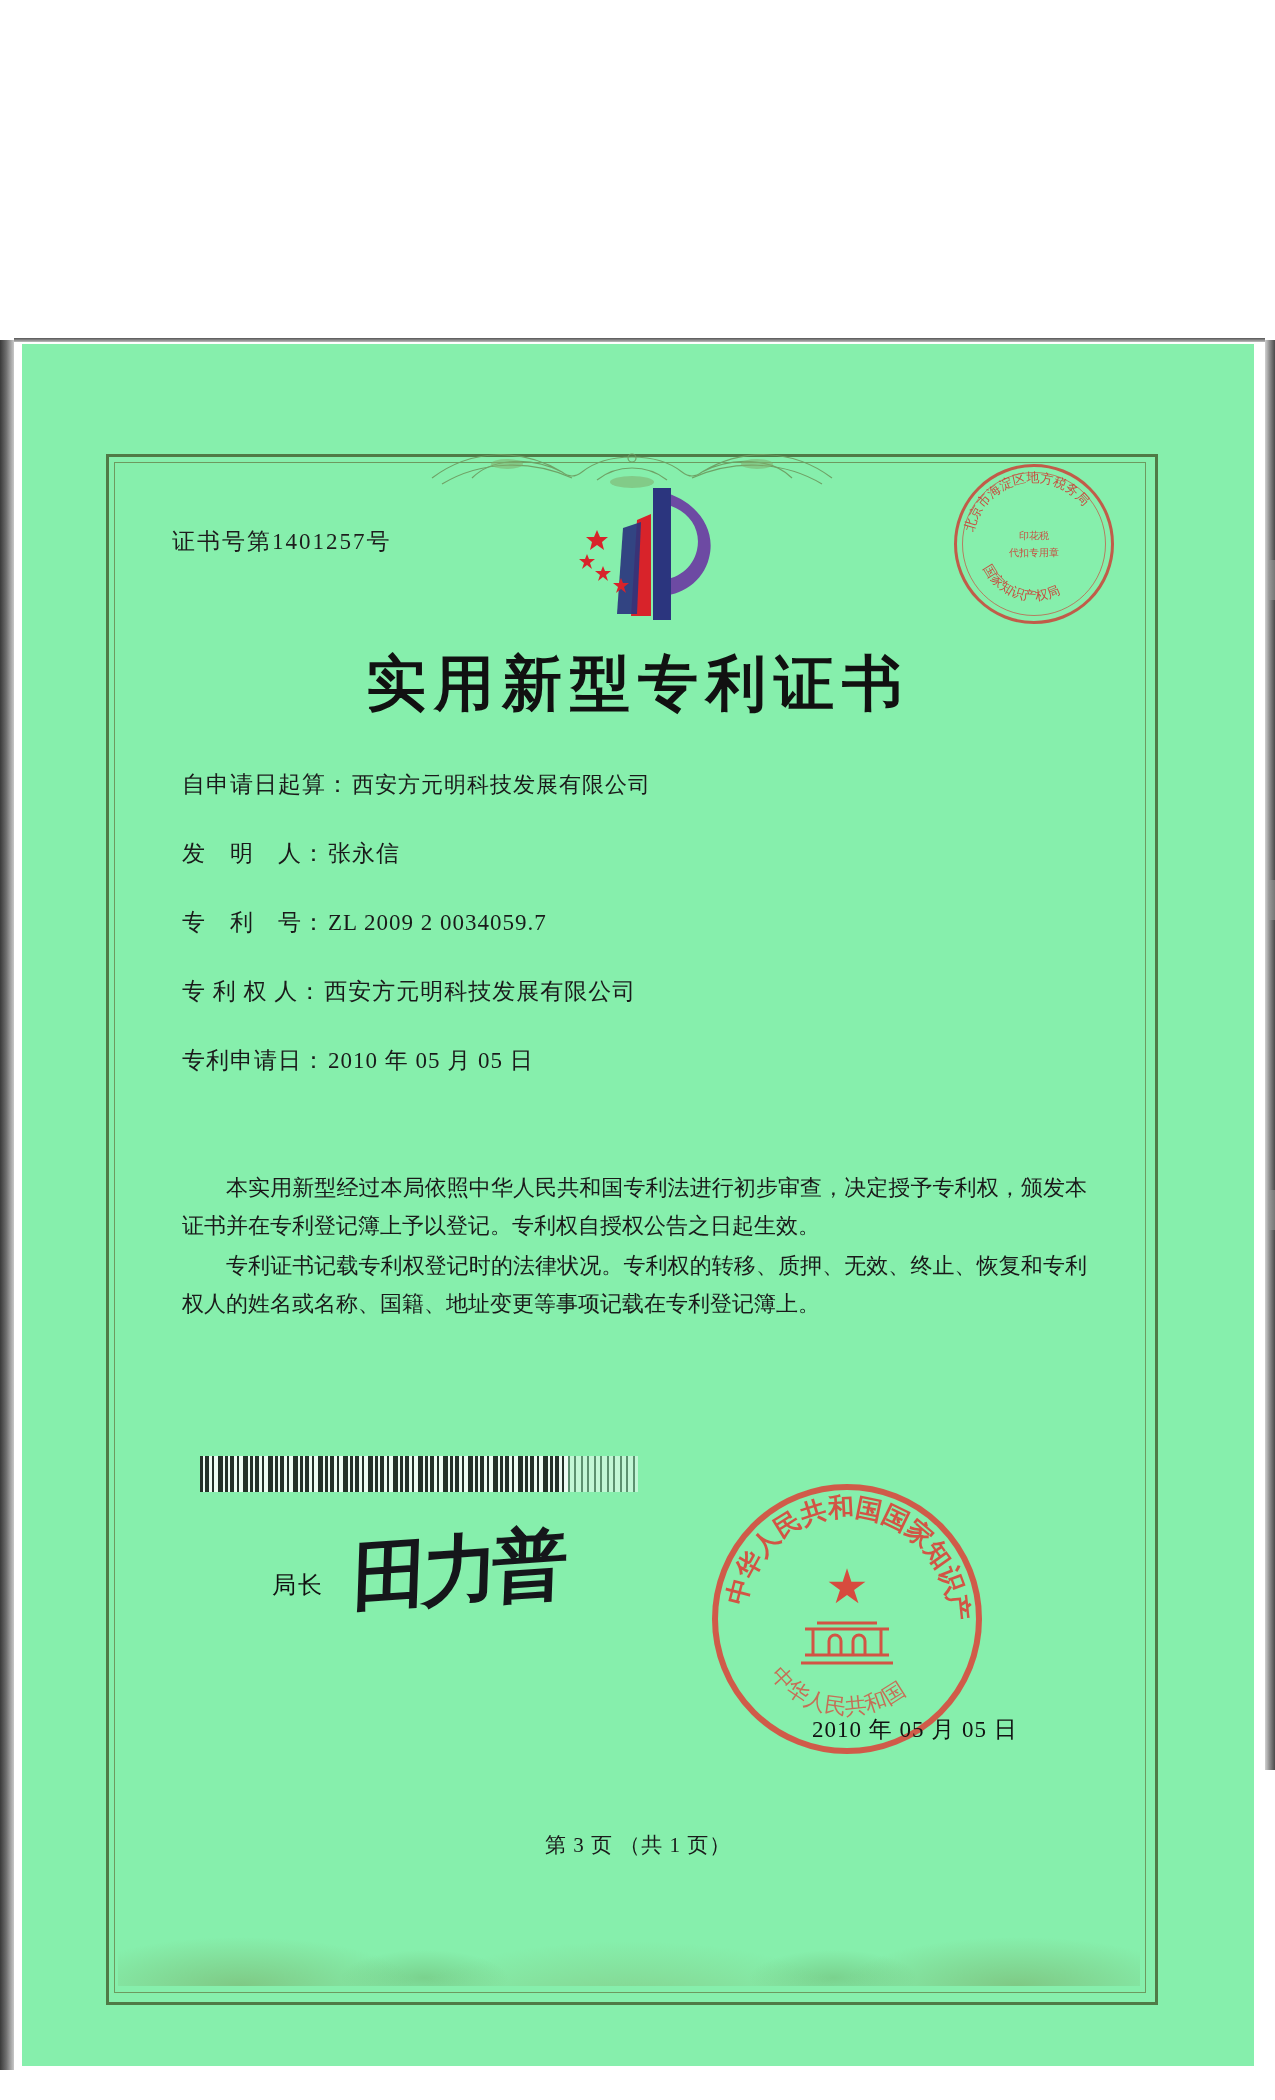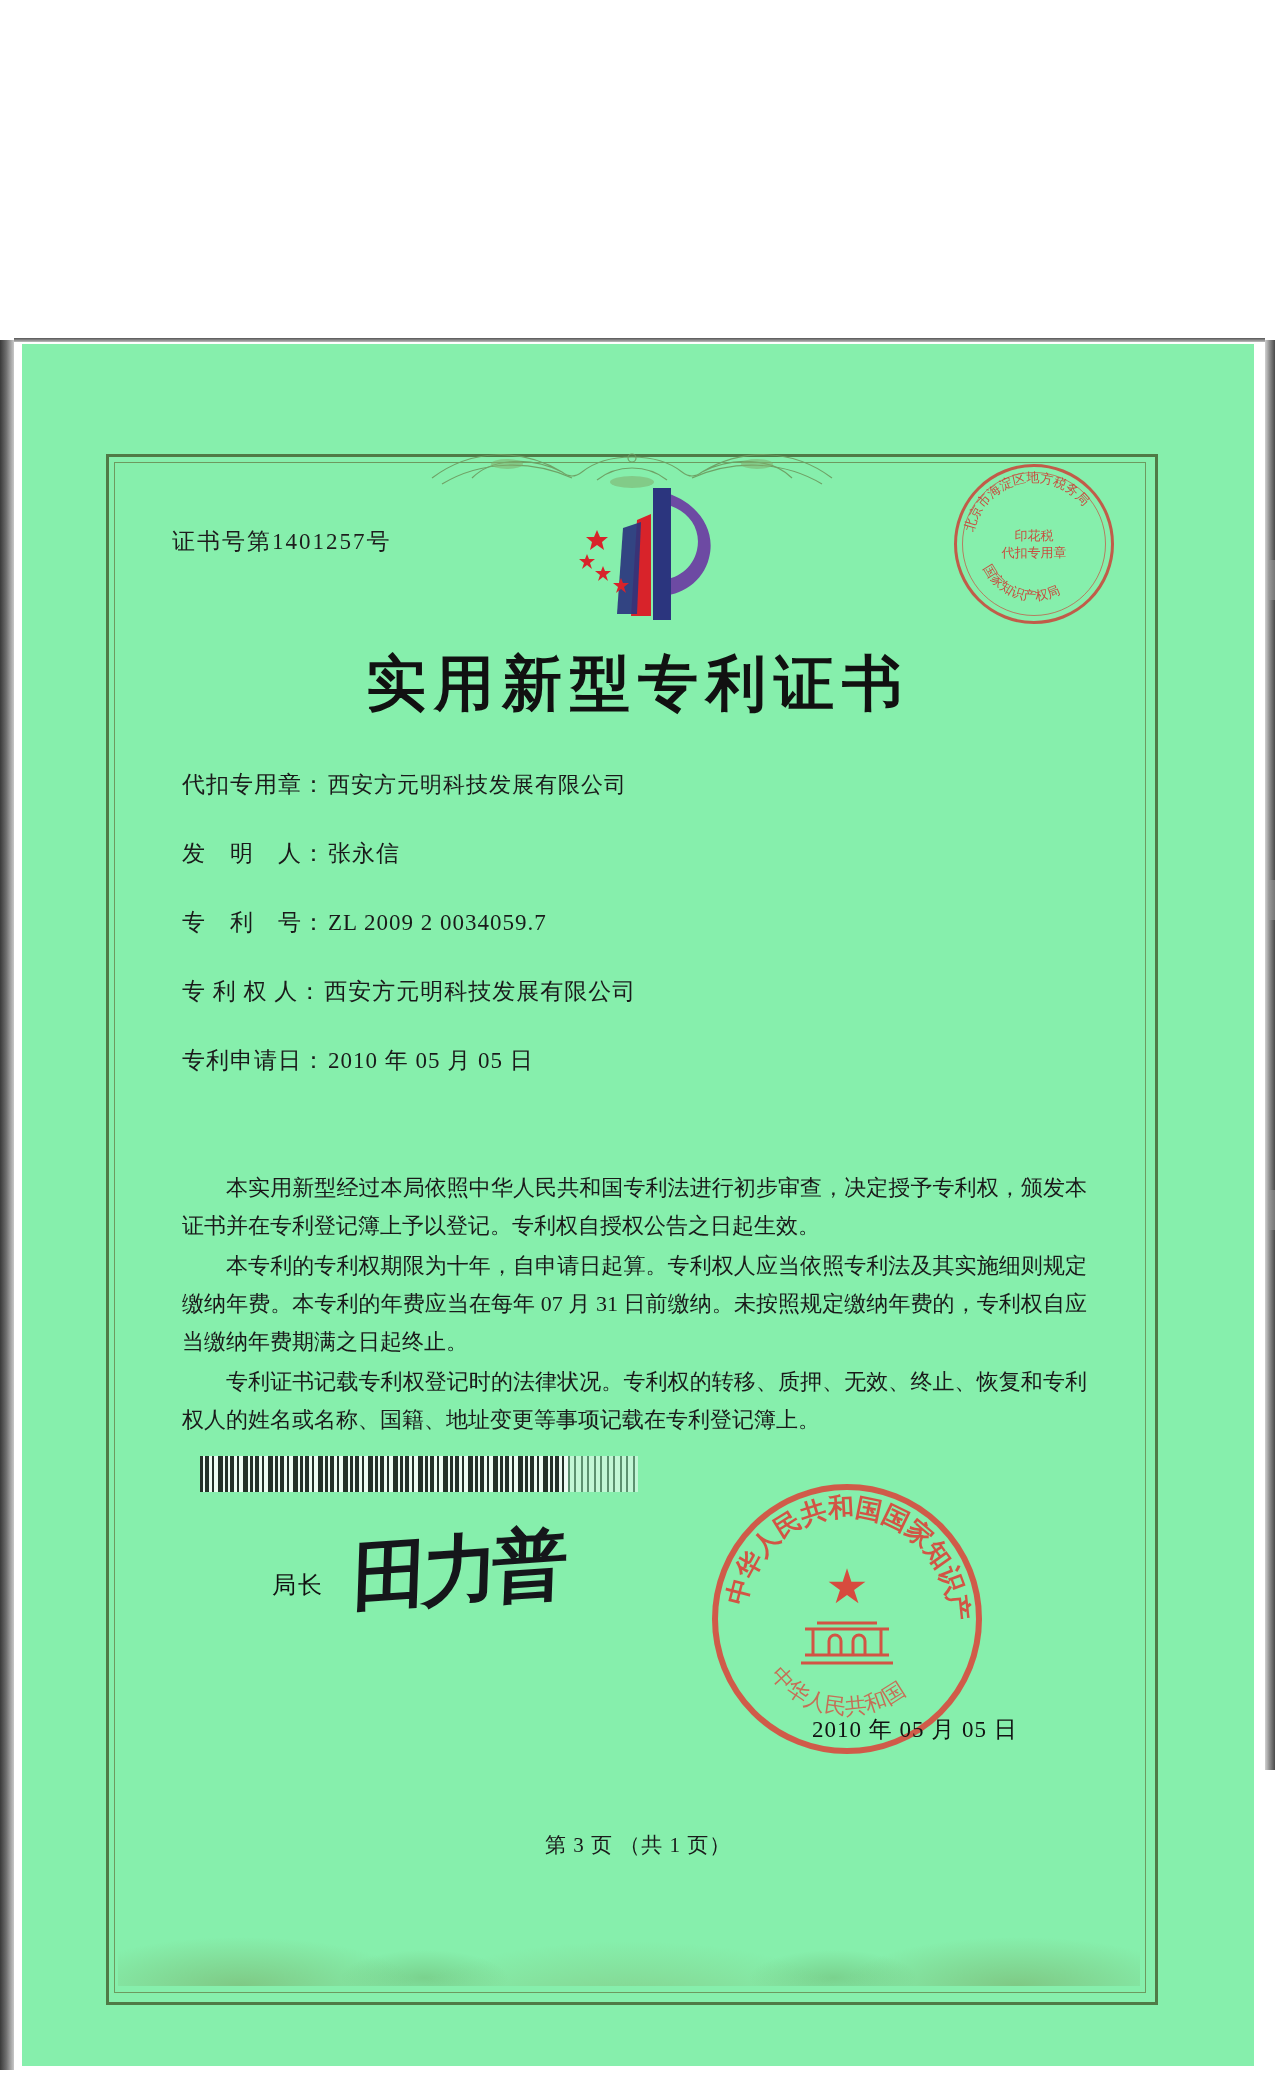"印花税" .stamp-top .center-text { font-size: 13px -> 10px }
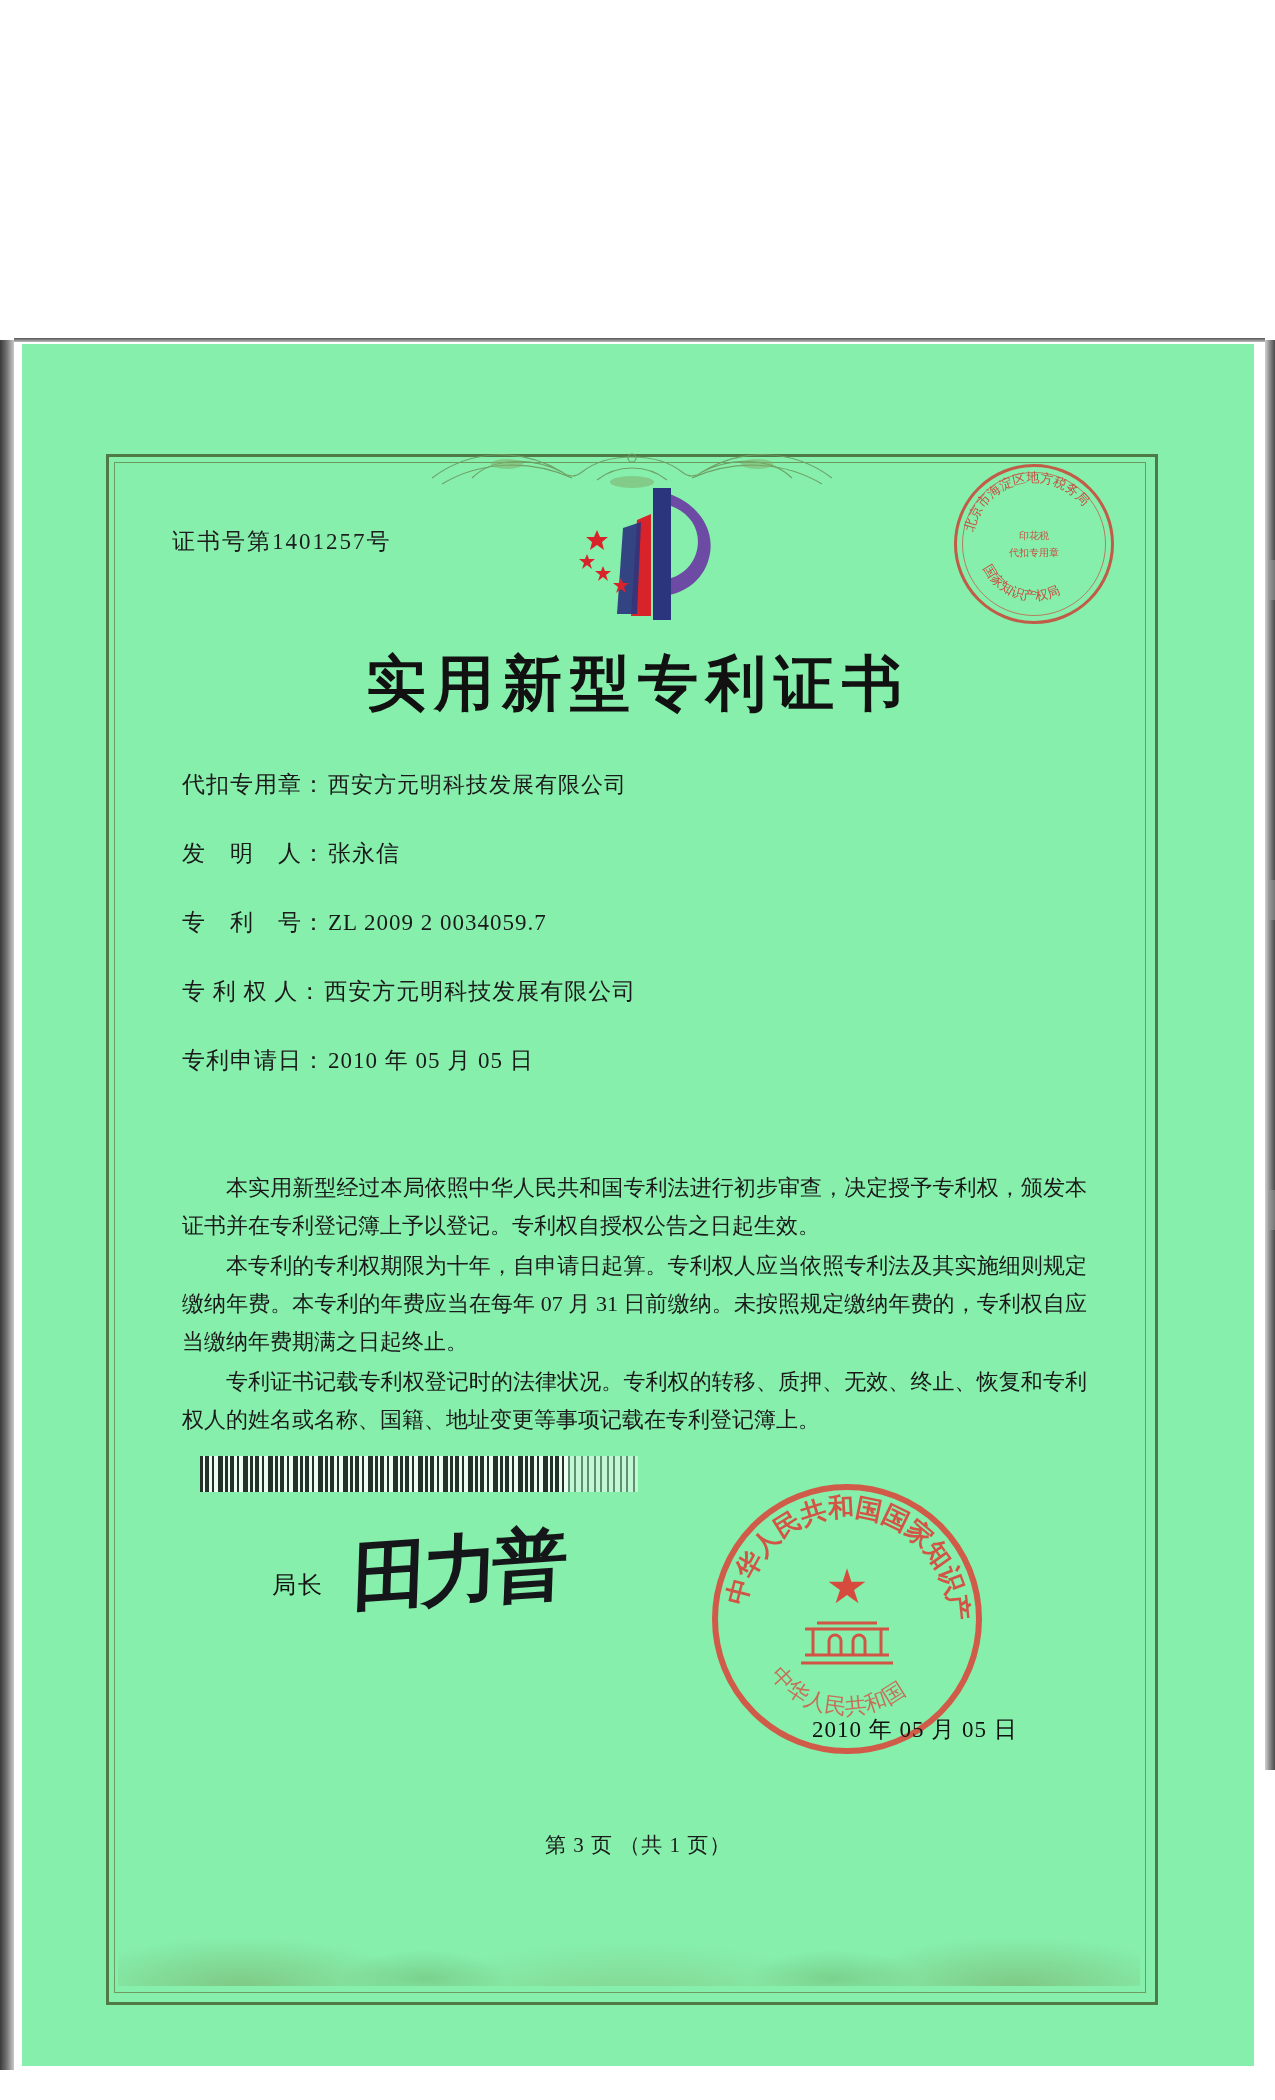"代扣专用章：" span.field-label { text: 代扣专用章 -> 自申请日起算 }
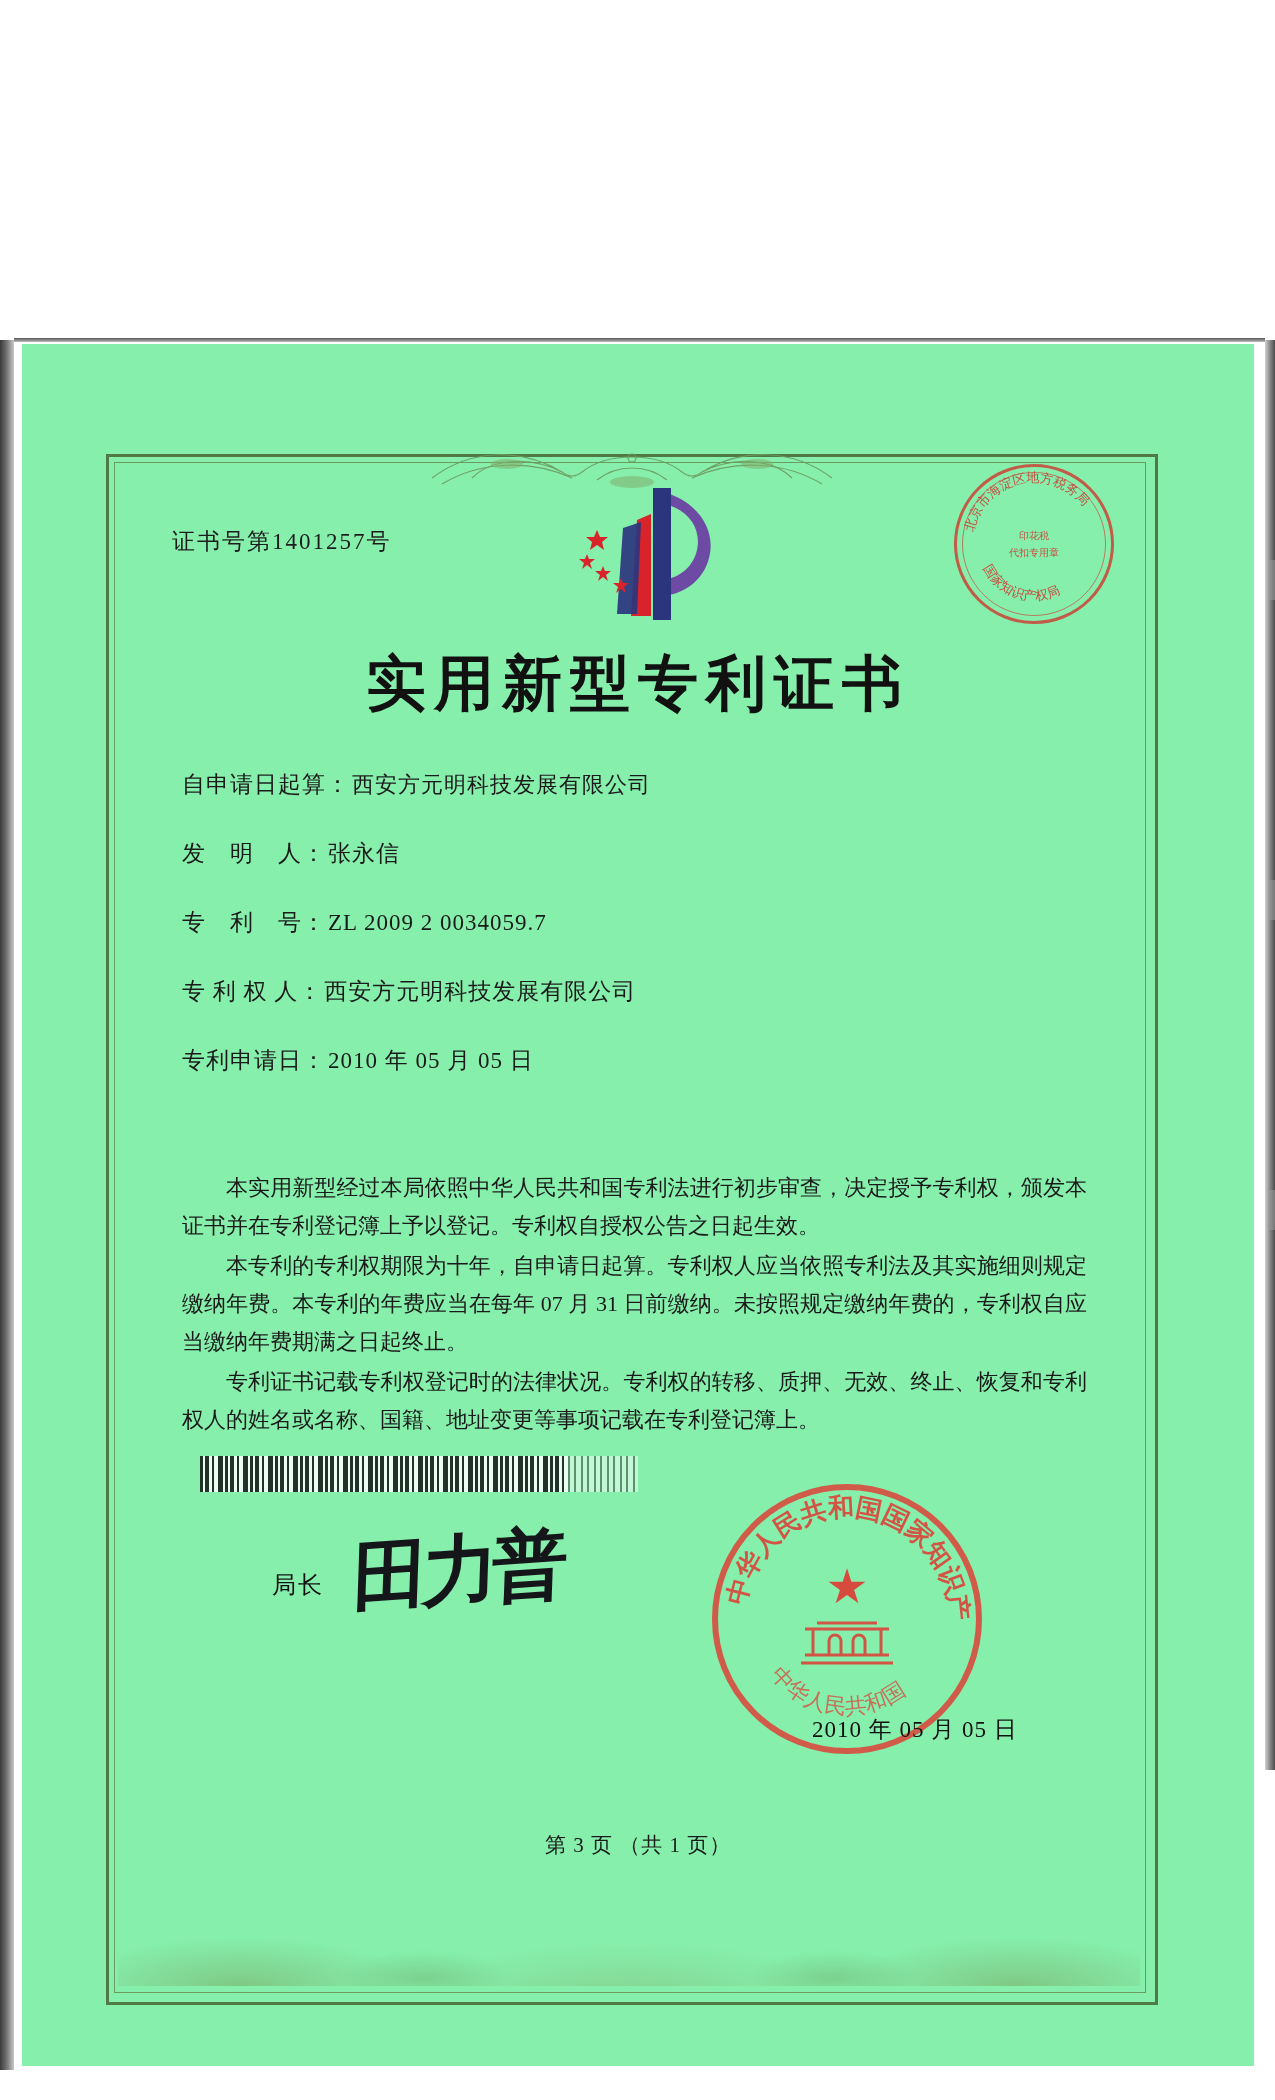"本专利的专利权期限为十年，自申请日起算。专利权人应当依照专利法及其实施细则规定缴" p { html: <p>本专利的专利权期限为十年，自申请日起算。专利权人应当依照专利法及其实施细则规定缴纳年费。本专利的年费应当在每年 07 月 31 日前缴纳。未按照规定缴纳年费的，专利权自应当缴纳年费期满之日起终止。</p> -> none }
